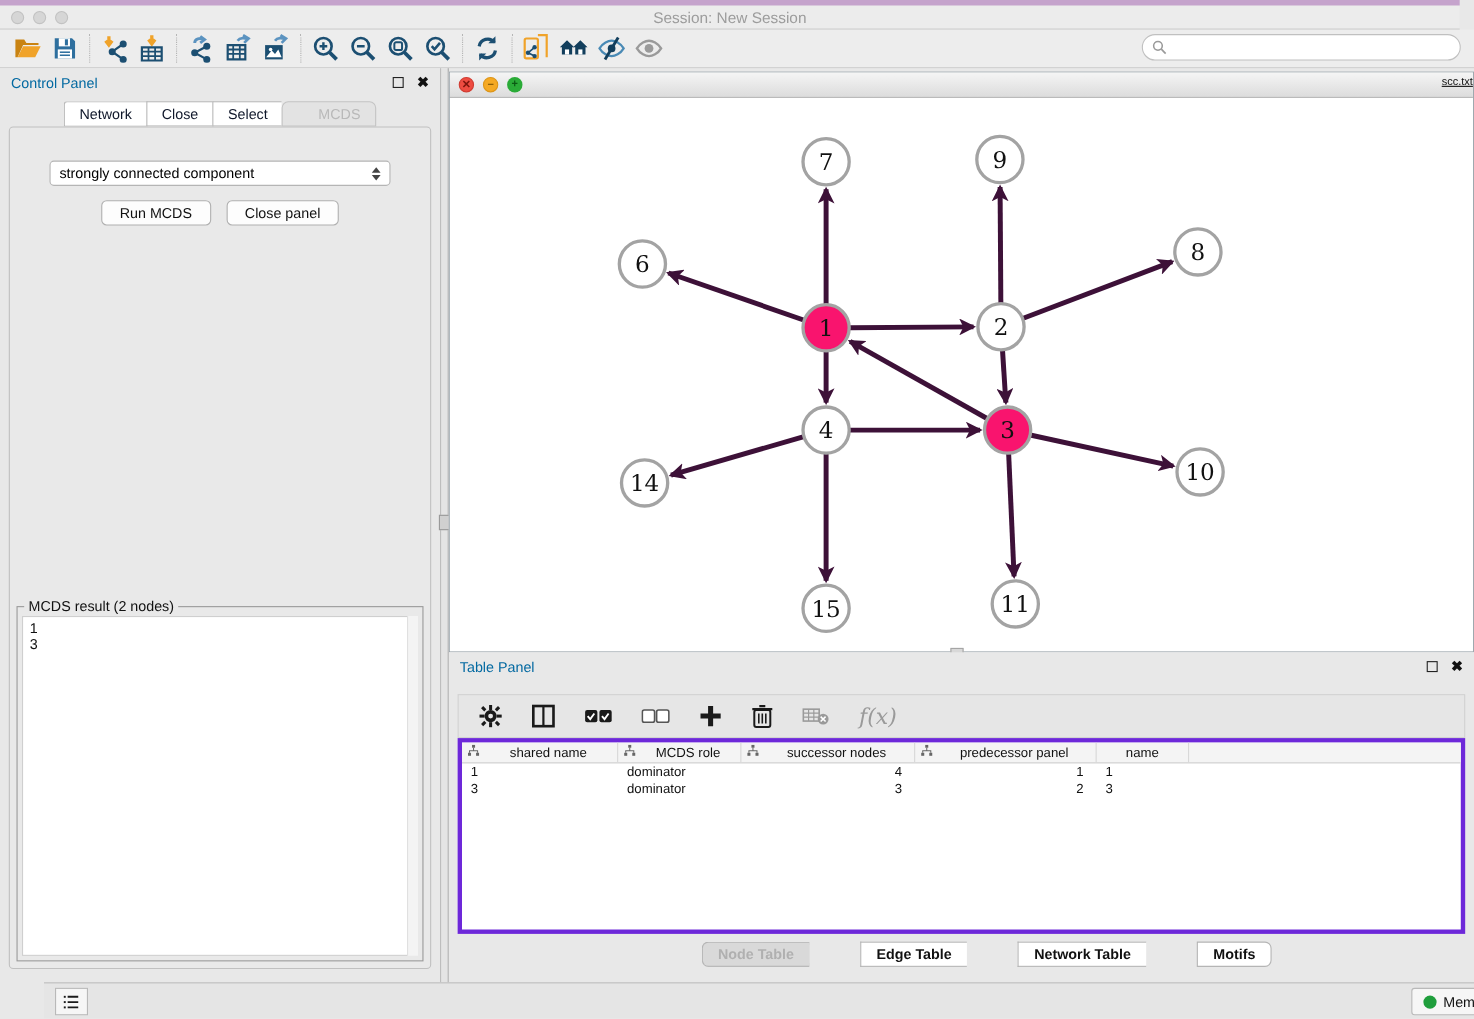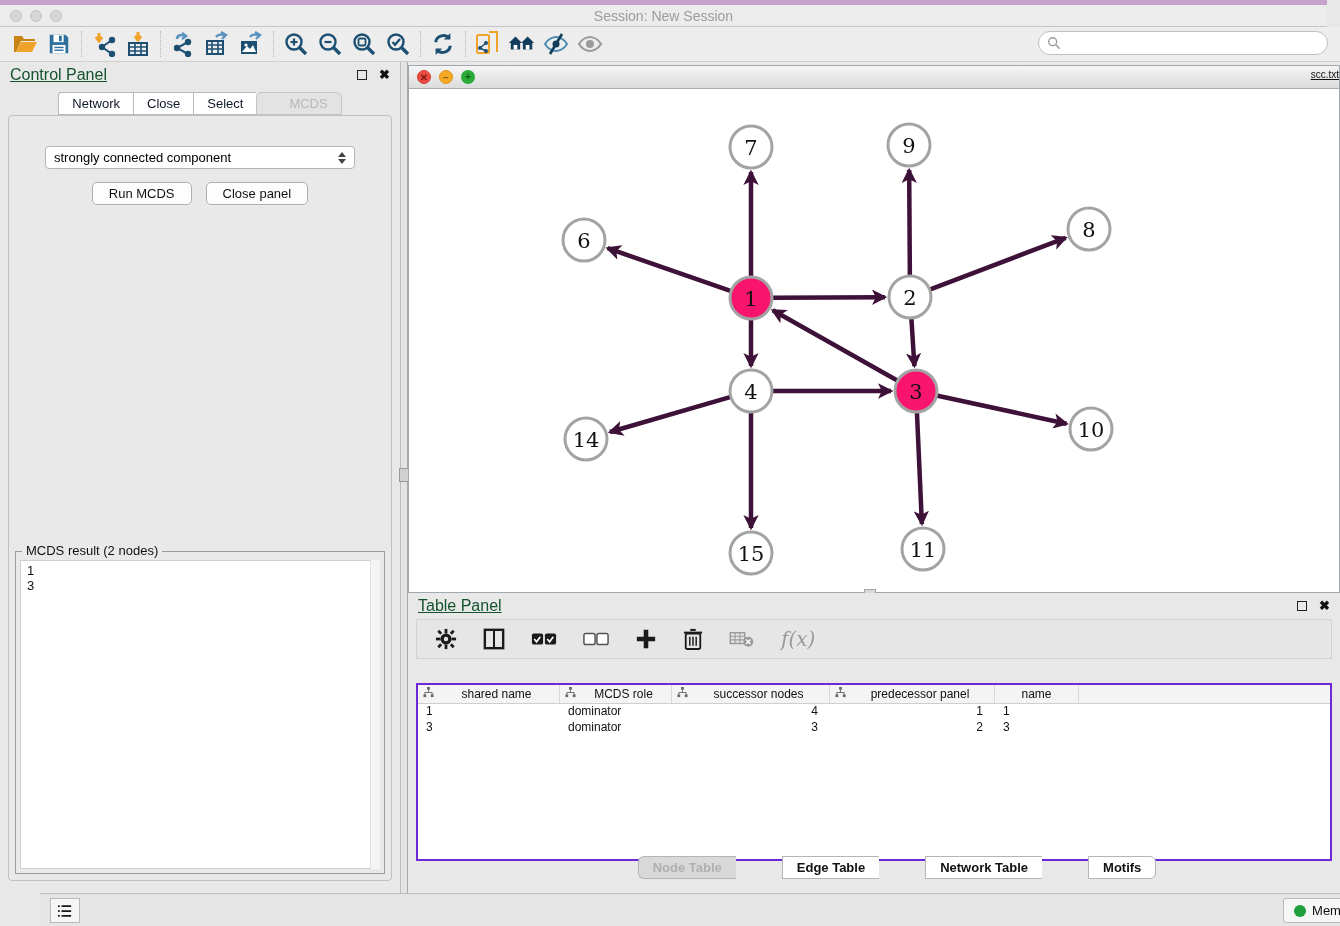"Control Panel" .panel-title { color: #14532d -> #0369a1; font-size: 16px -> 13px; text-decoration: underline -> none }
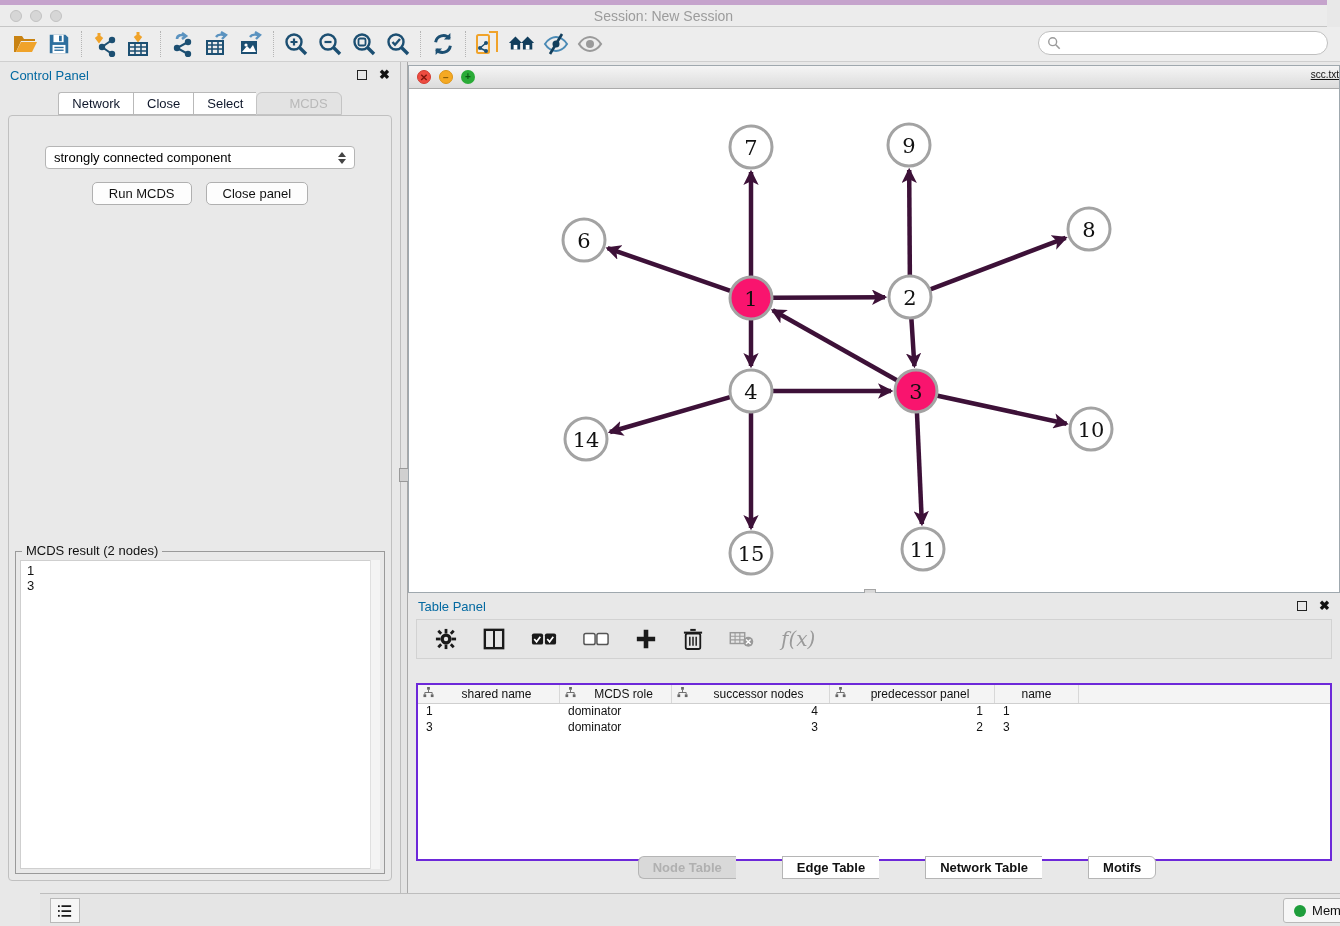"f(x)" .tp-toolbar { margin: 0 8px 0 8px -> 12px 8px 0 8px }
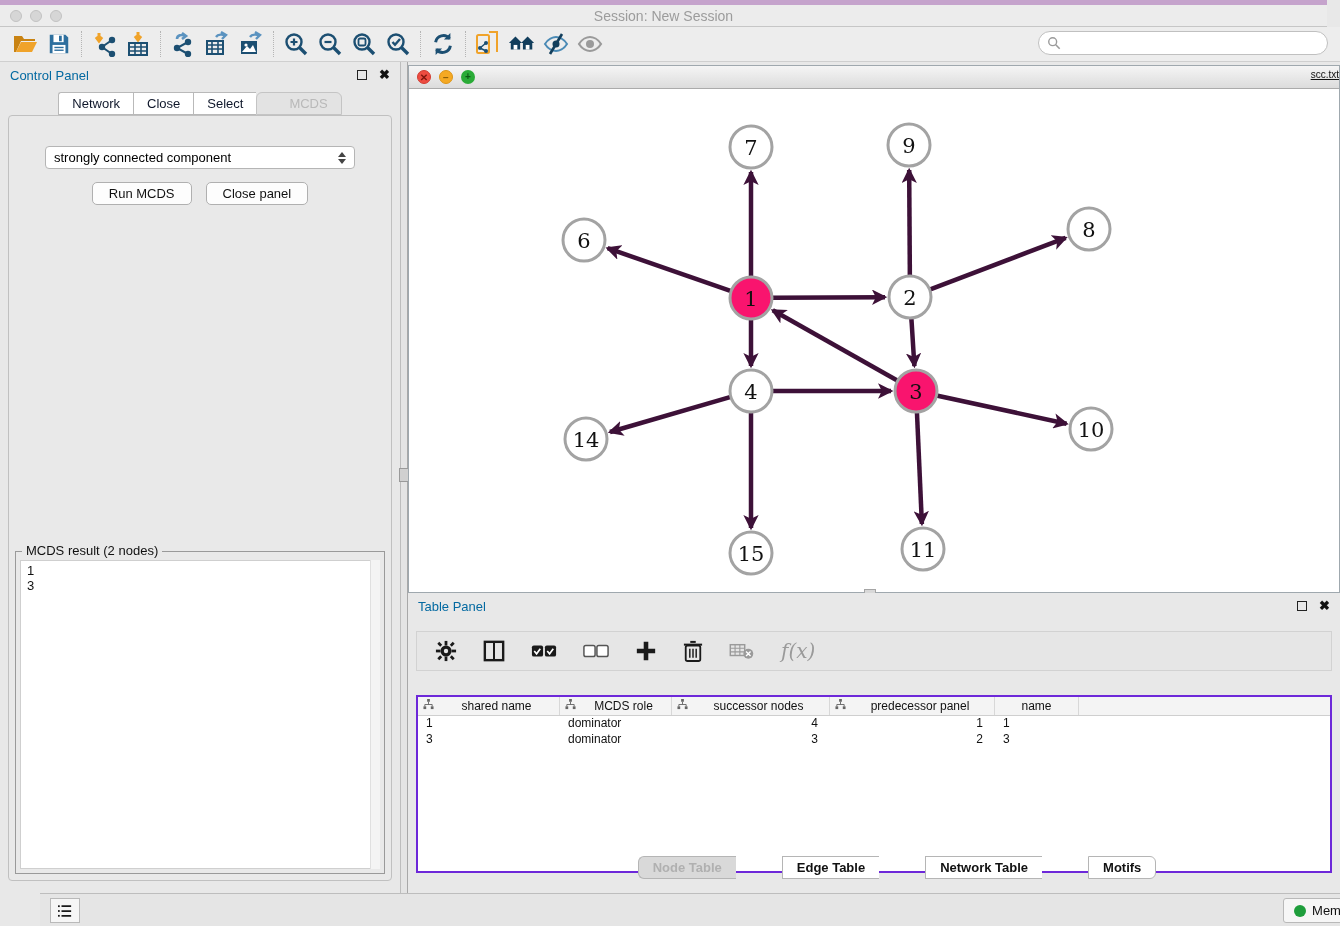"shared name" .tp-table { border: 2px solid #6d28d9 -> 4px solid #6d28d9; margin: 24px 8px 0 8px -> 0 8px 0 8px }
